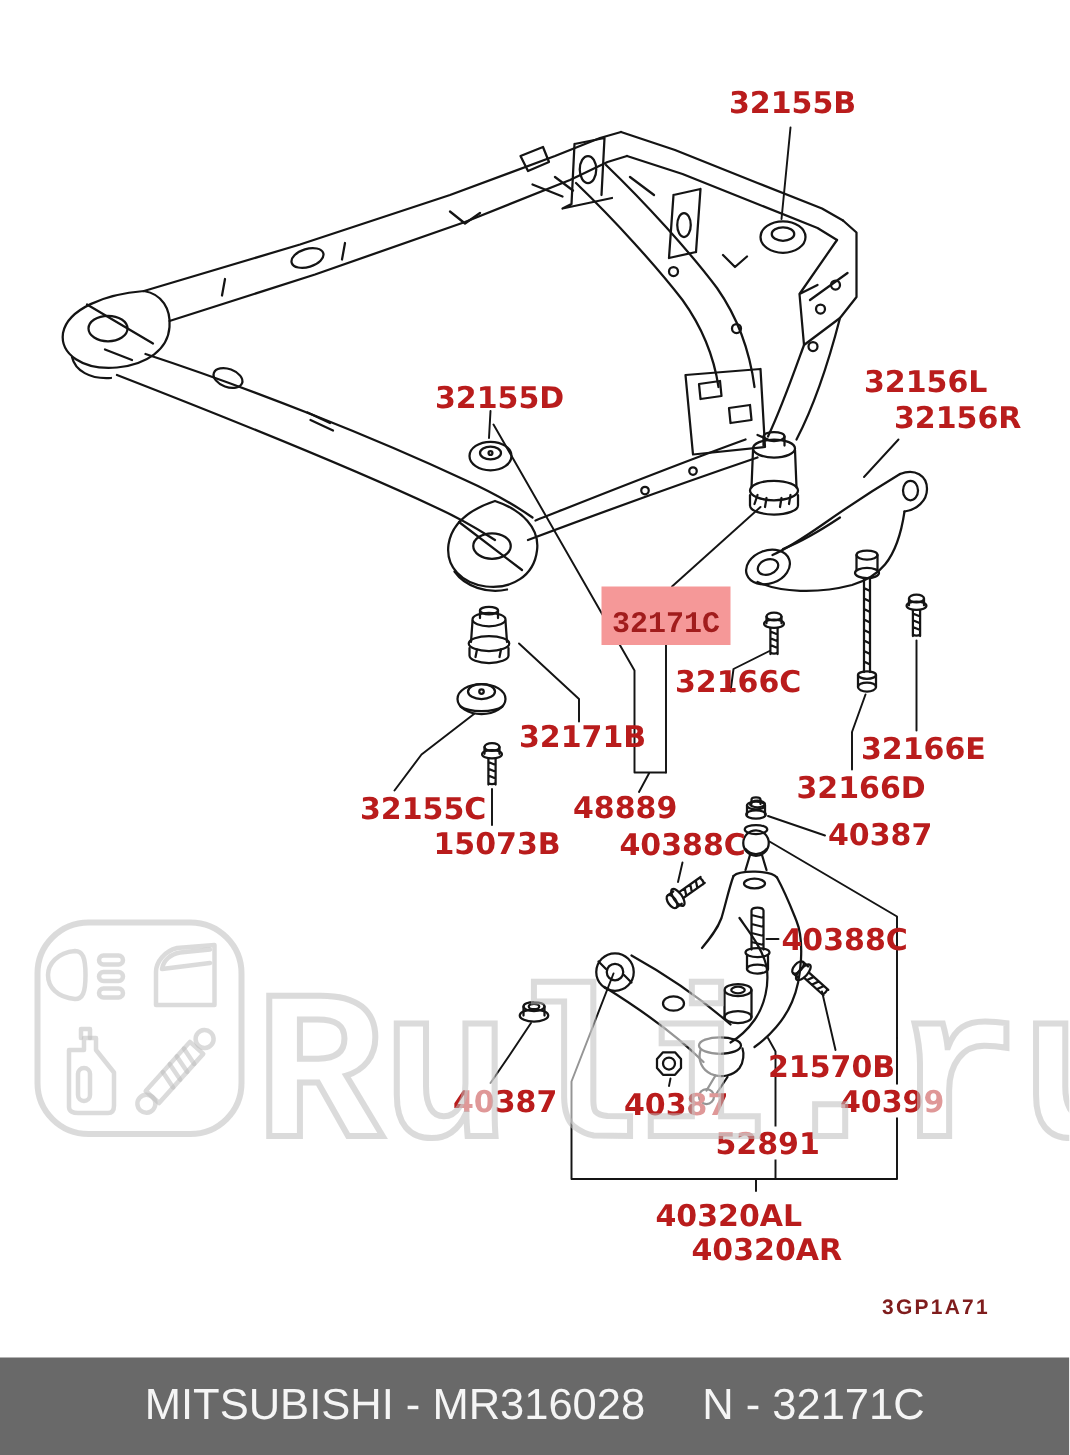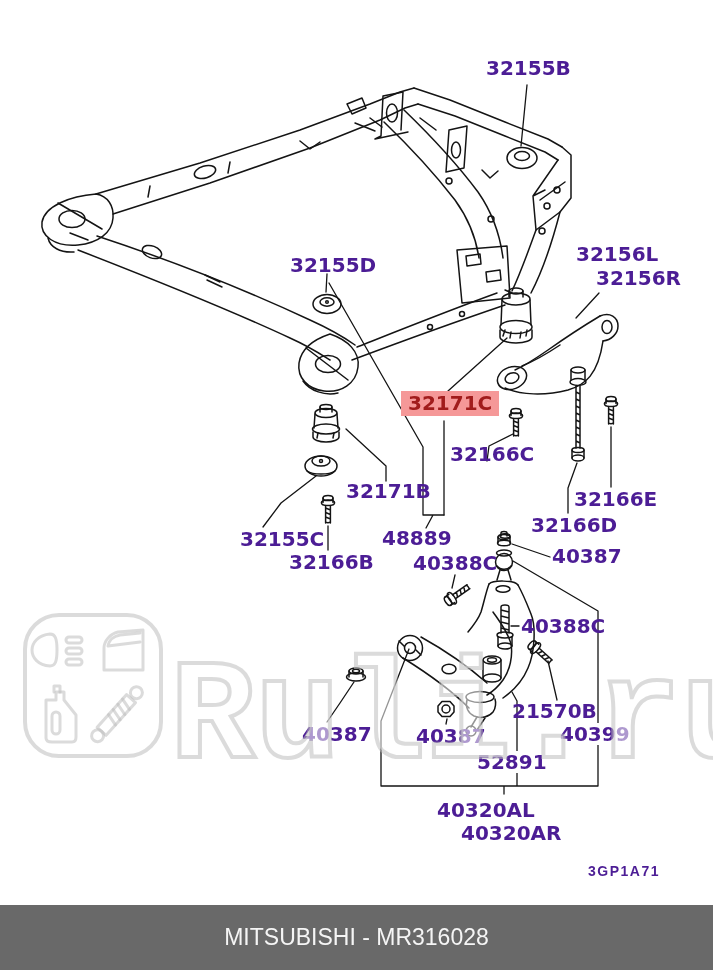"32155B" .plabel { color: #4c1d95 -> #b91c1c }
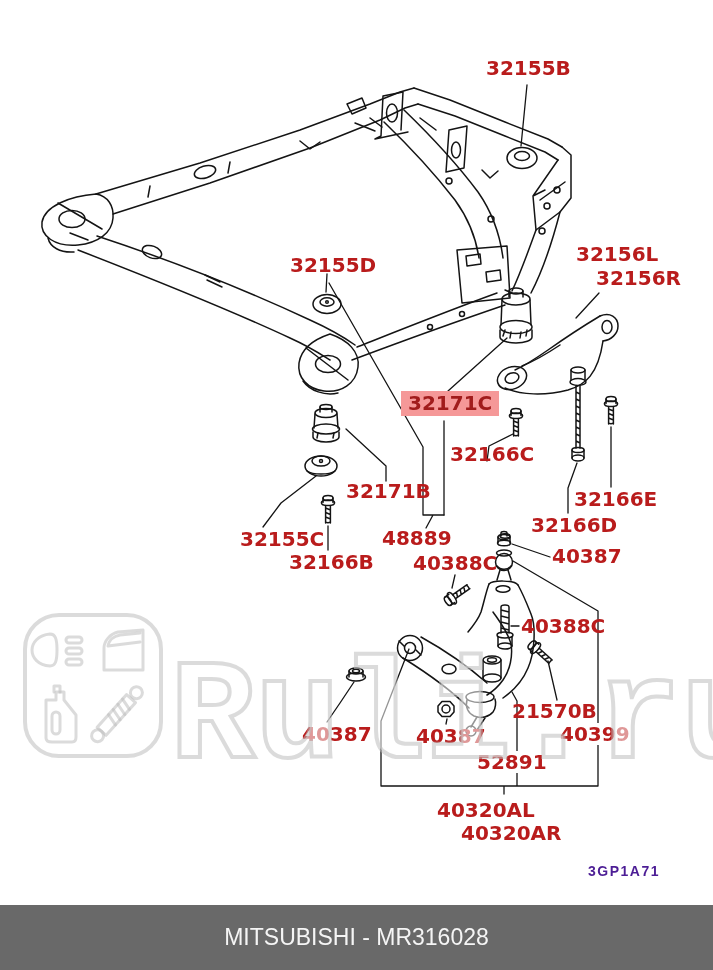"32171C" .plabel.hl { font-family: none -> Liberation Mono, monospace; padding: 1px 7px 2px -> 15px 7px 2px }
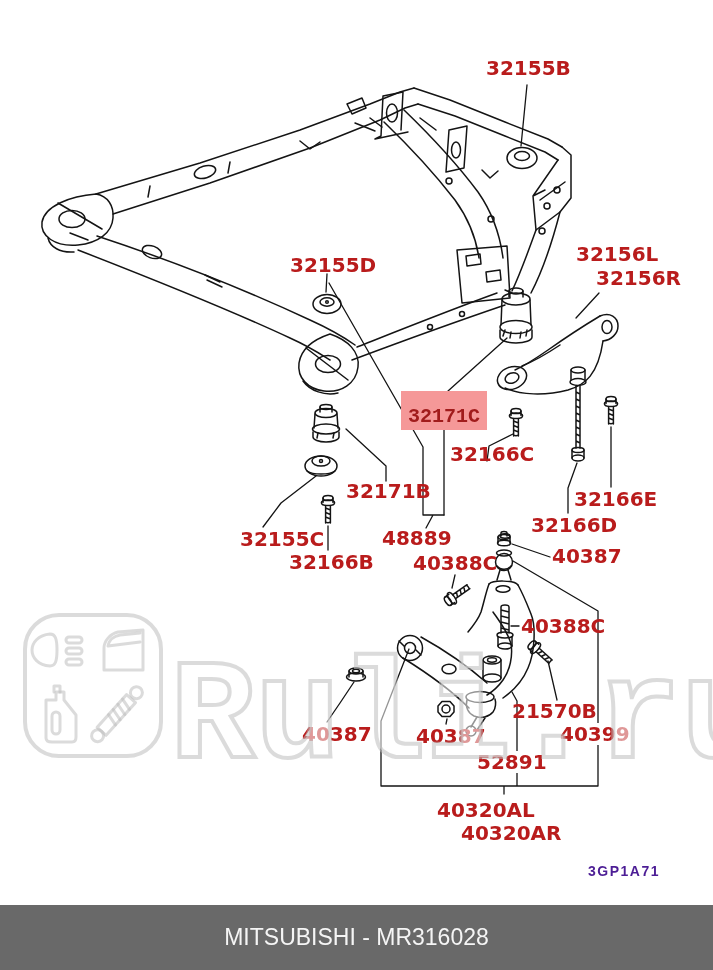"32166B" div.plabel { text: 32166B -> 15073B }
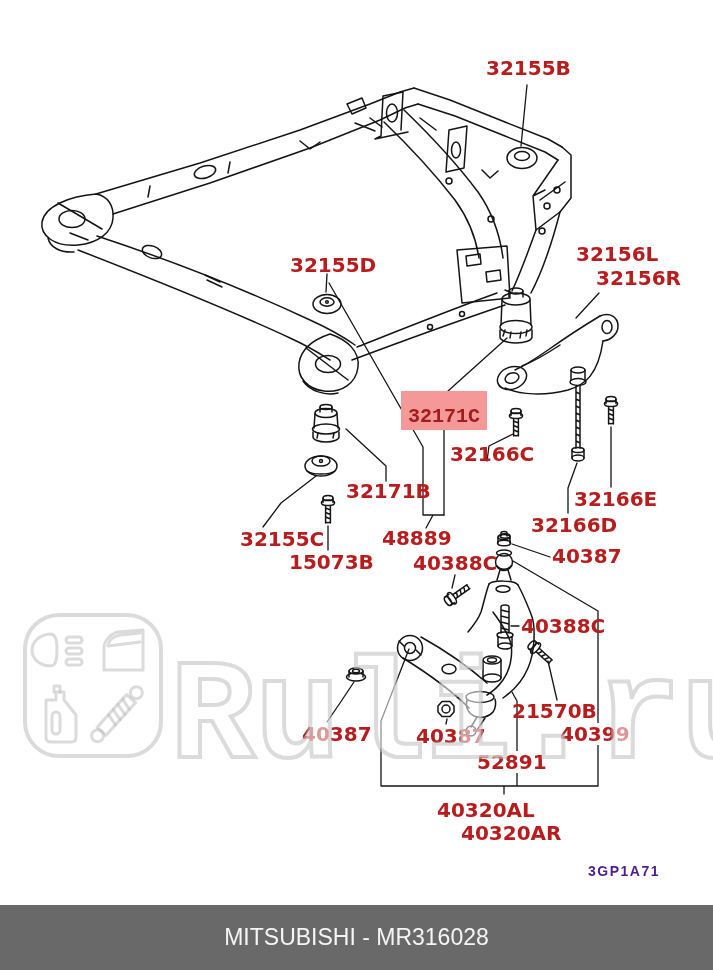"3GP1A71" .sheet-code { color: #4c1d95 -> #7f1d1d }
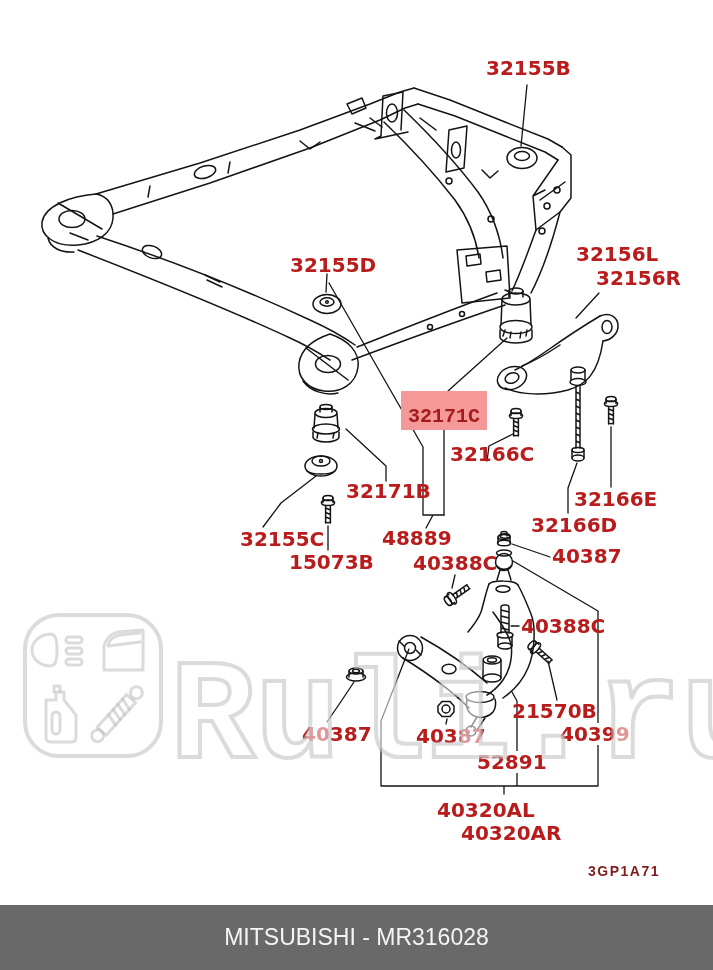"MITSUBISHI - MR316028" .footer { font-size: 23px -> 29px }
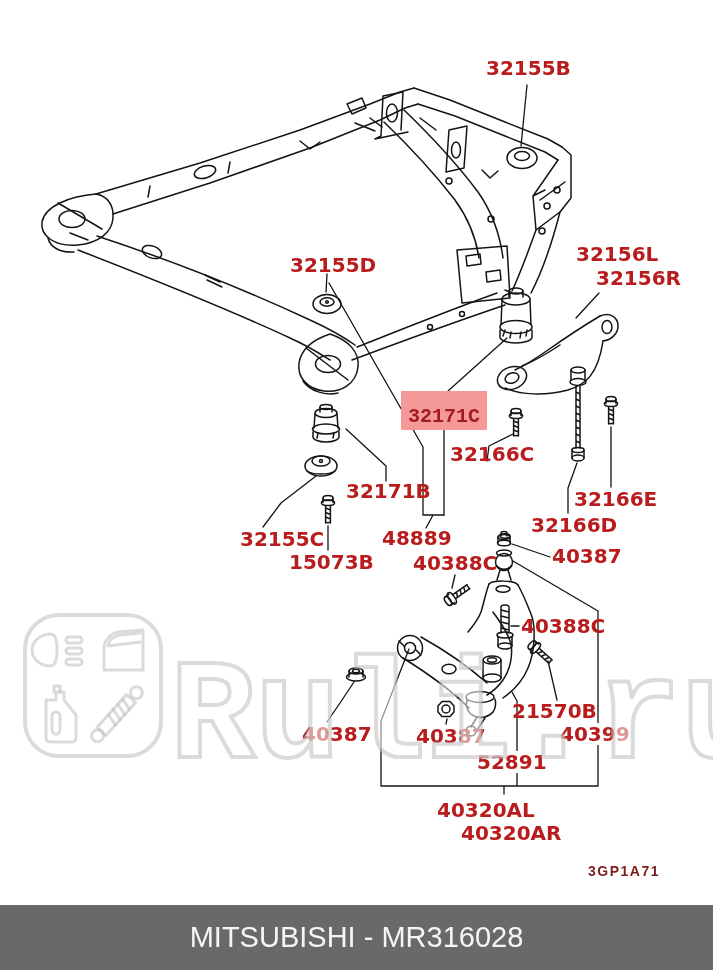"N - 32171C" span { html: none -> <span>N - 32171C</span> }
